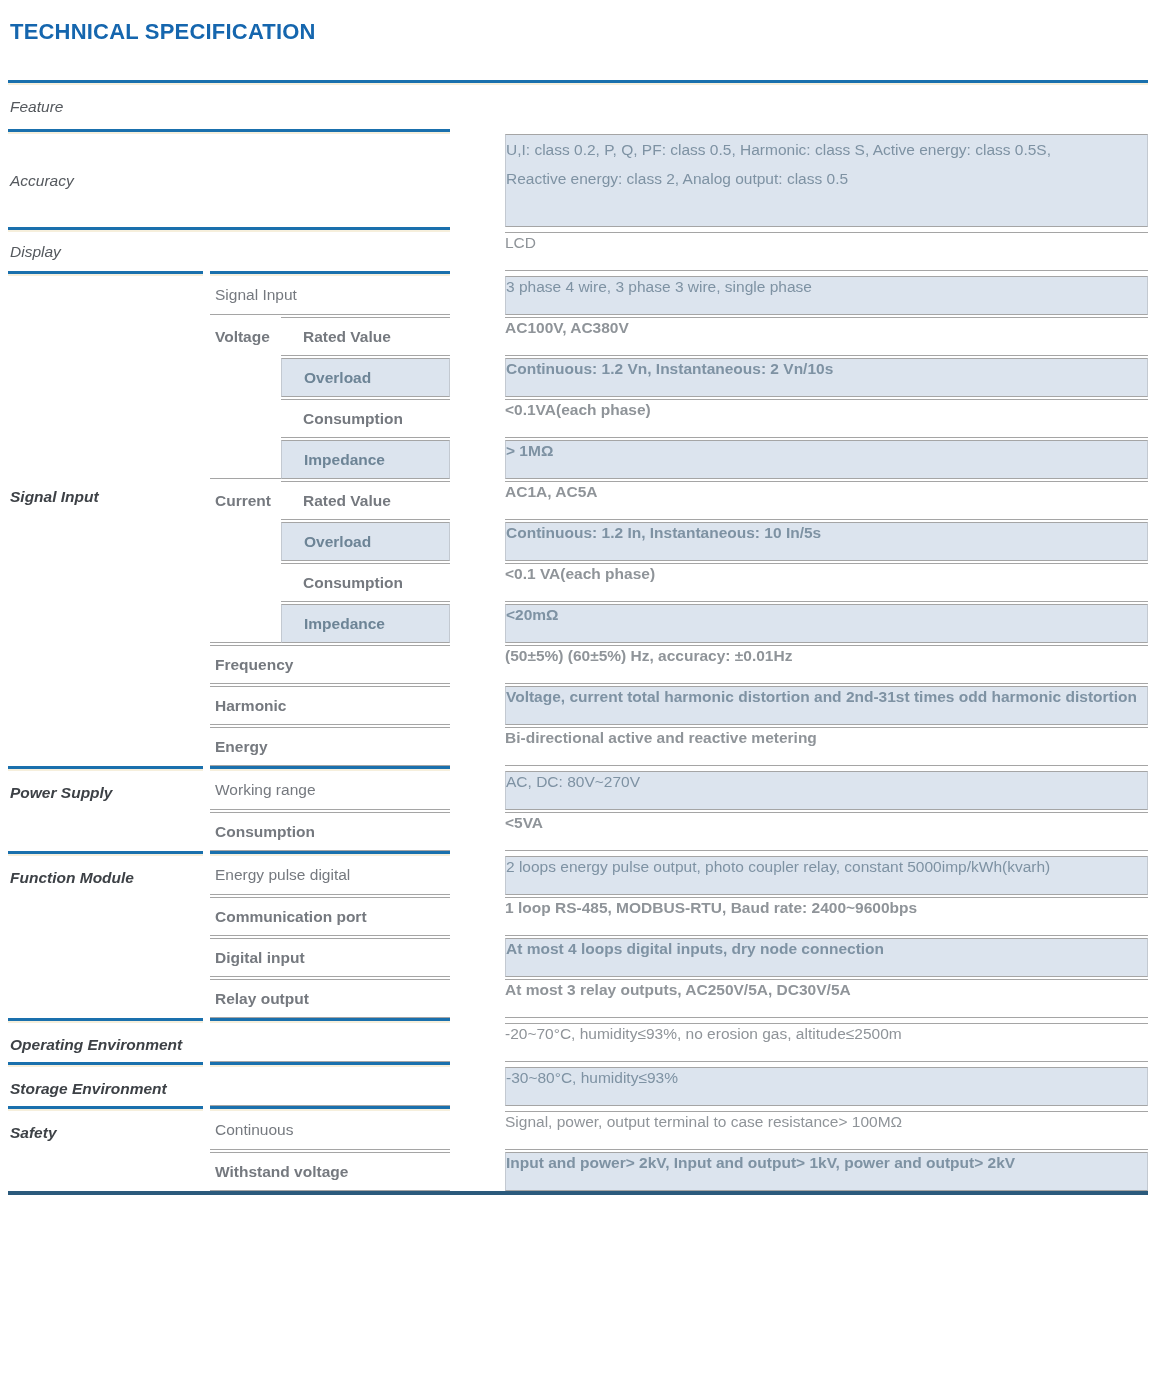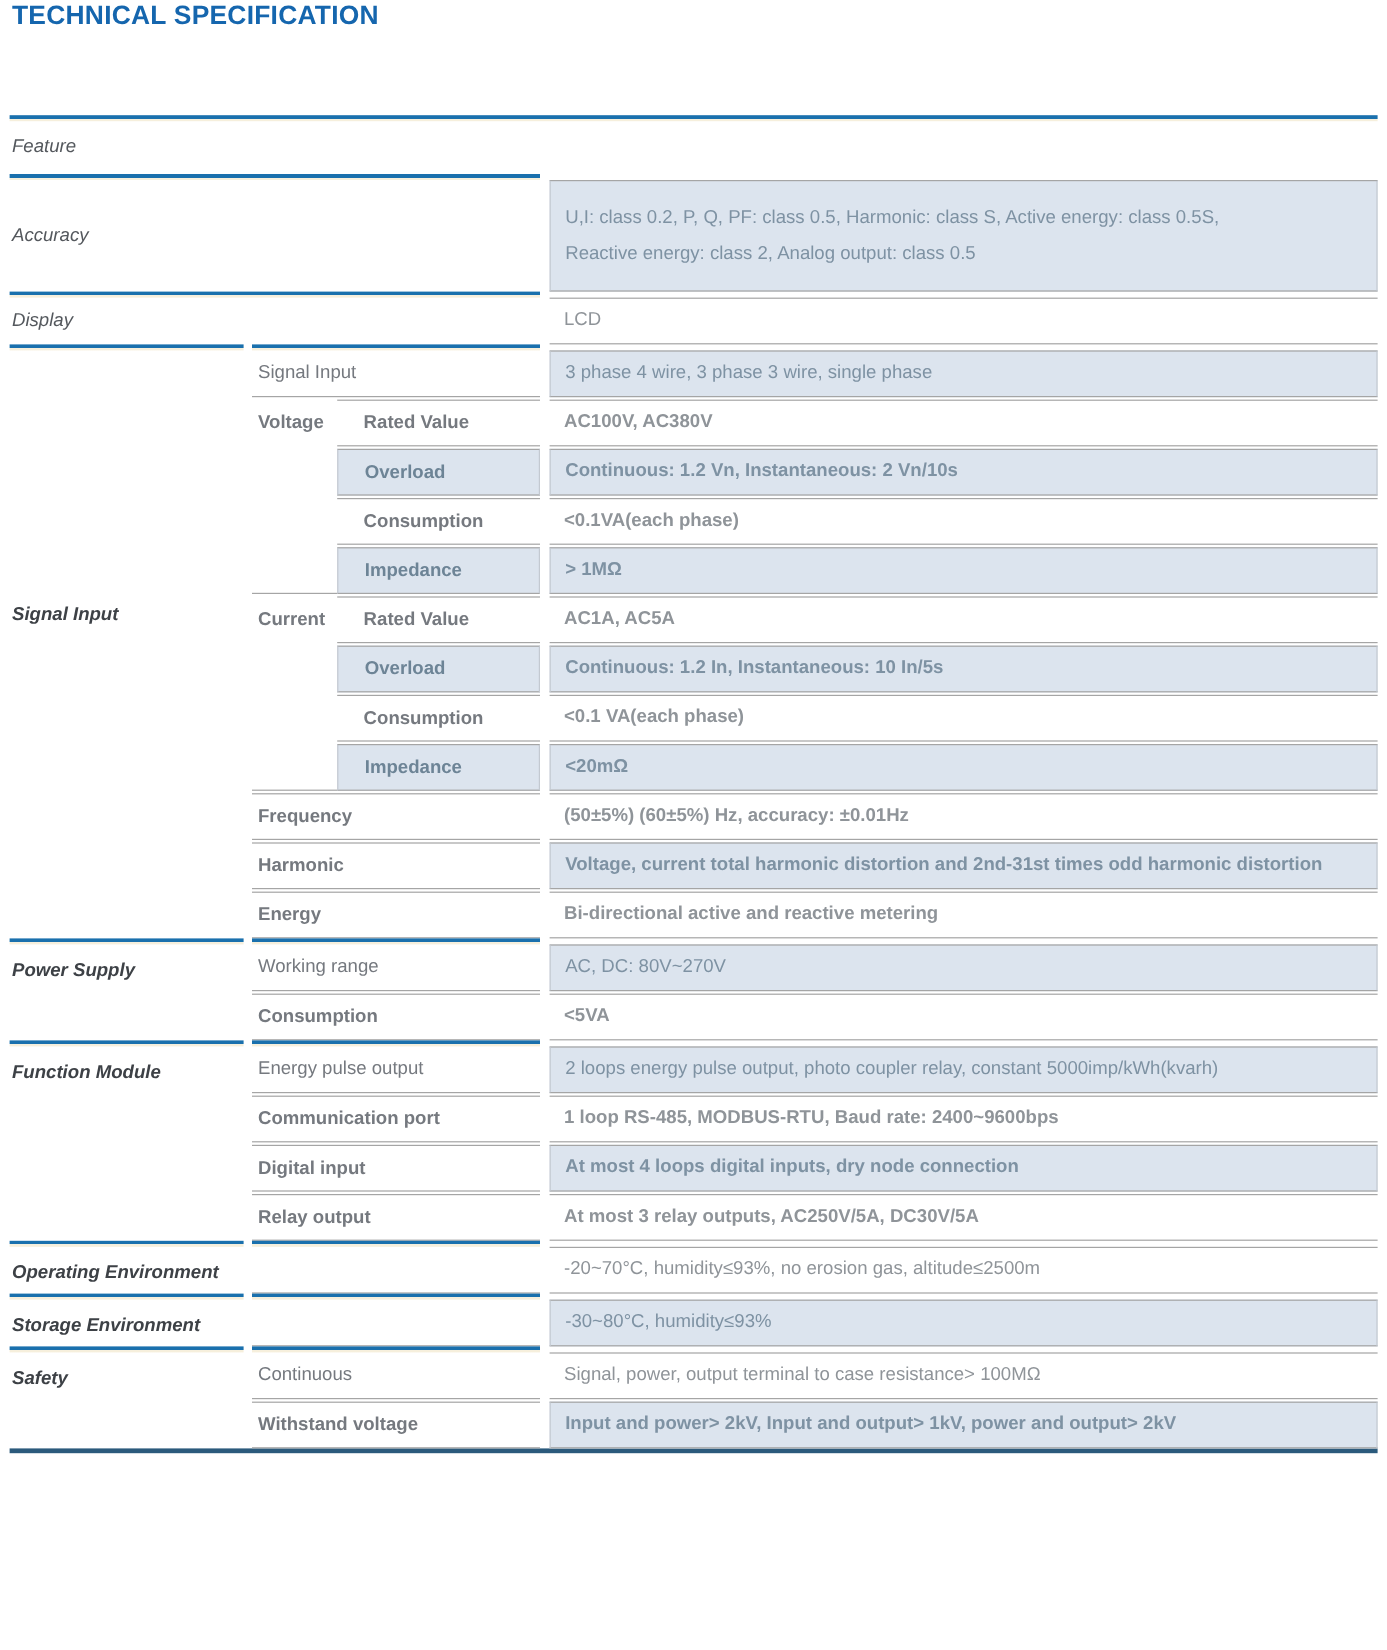"TECHNICAL SPECIFICATION" .title { height: 96px -> 80px; padding: 0 0 0 10px -> 19px 0 0 10px }
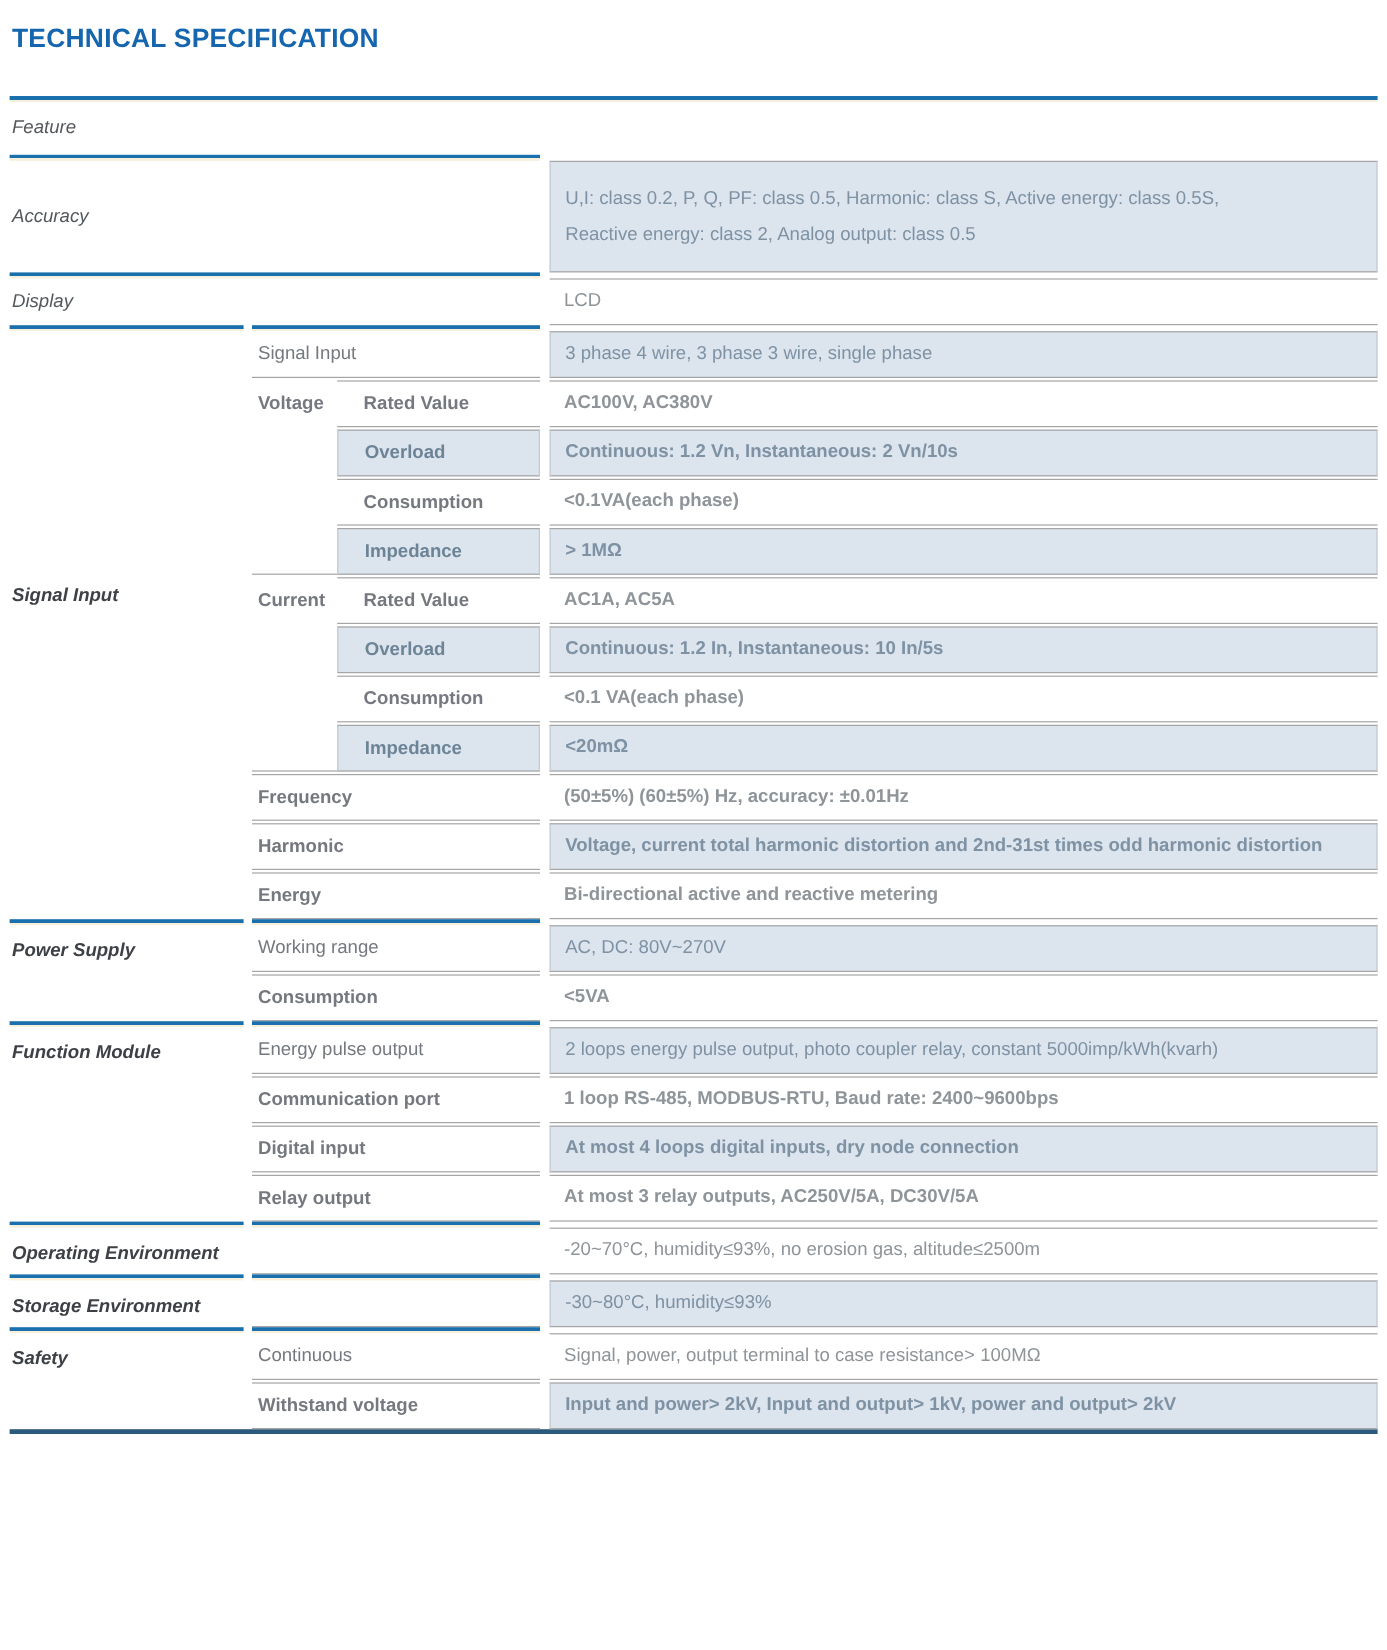"U,I: class 0.2, P, Q," .valuecell { align-items: center -> none; margin-left: none -> 47px; padding-left: 12px -> none }
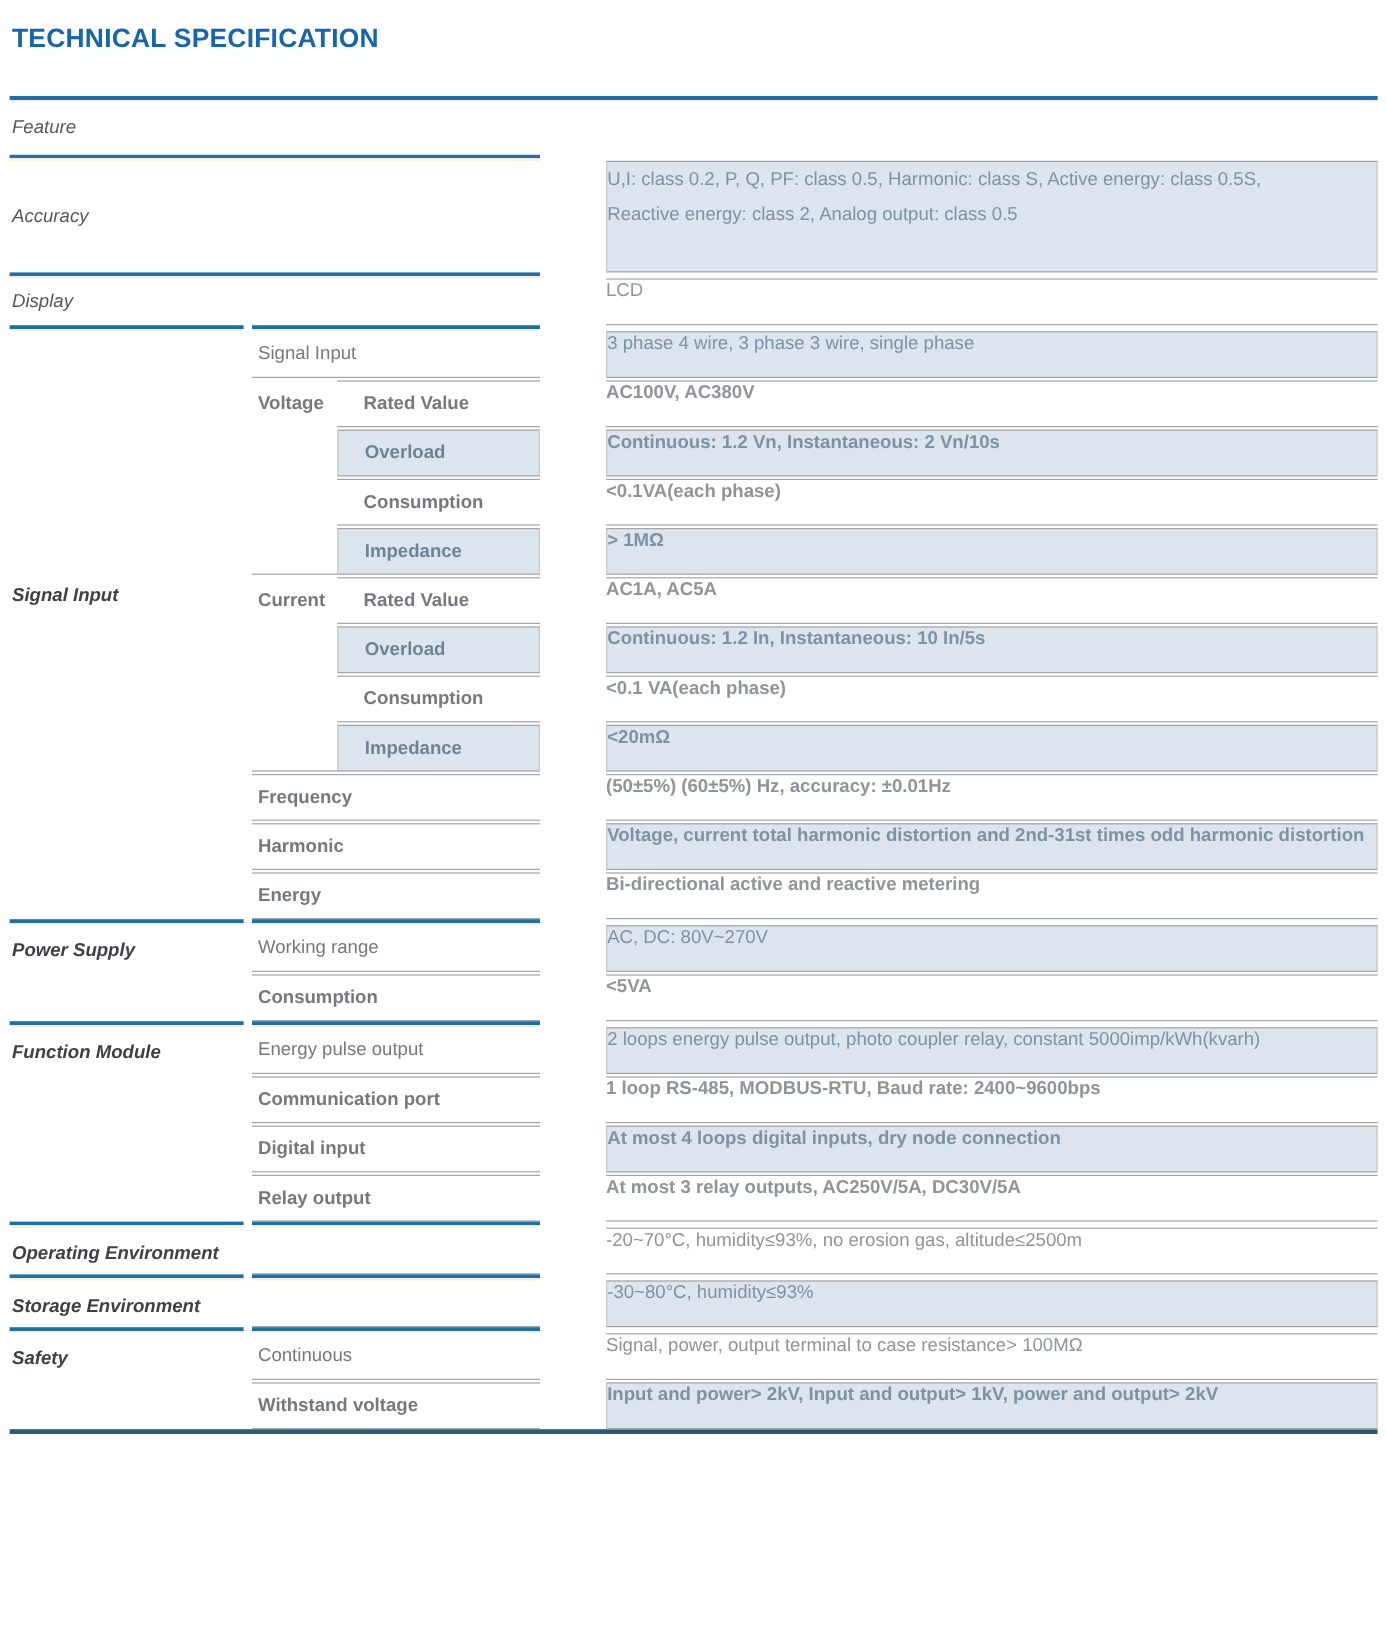"Energy pulse output" span.sublbl { text: output -> digital }
